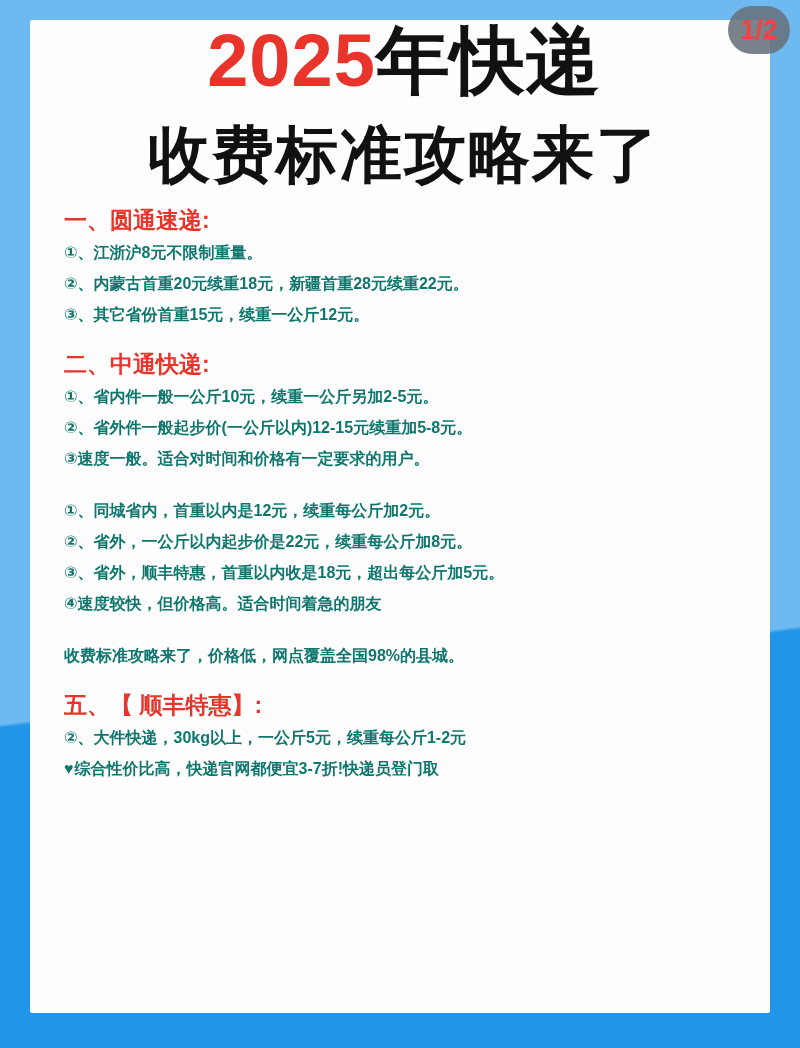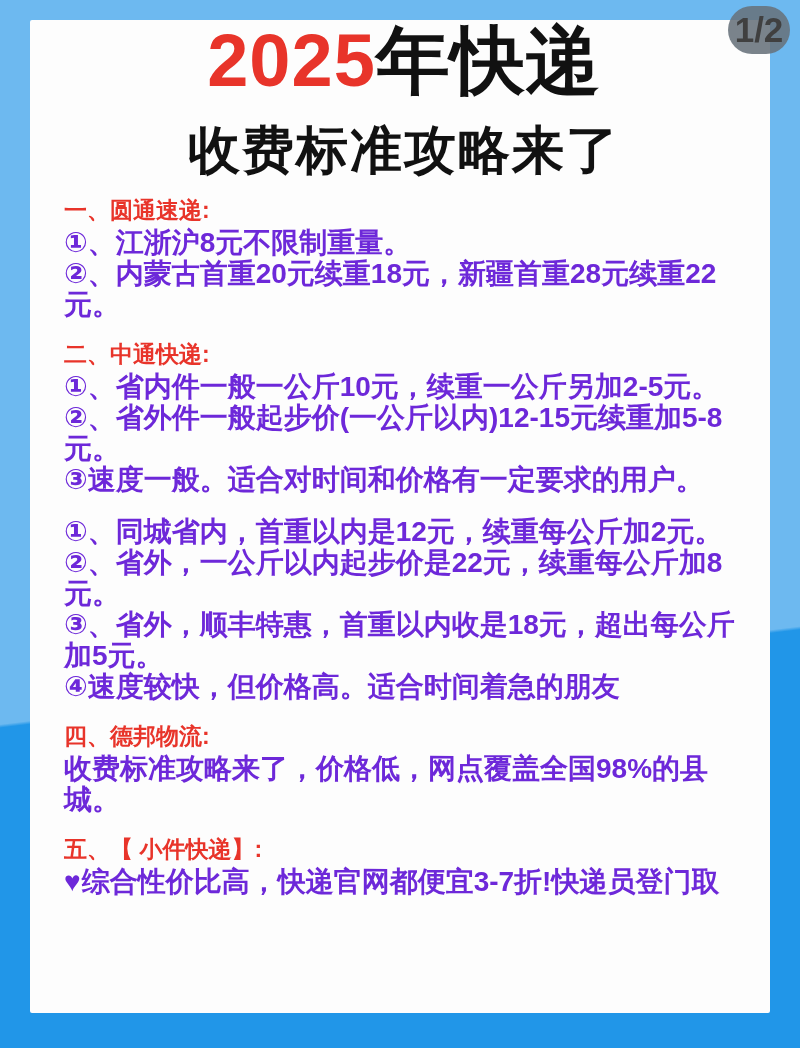"1/2" .pager-badge { color: #404040 -> #ef4444; font-size: 35px -> 27px }
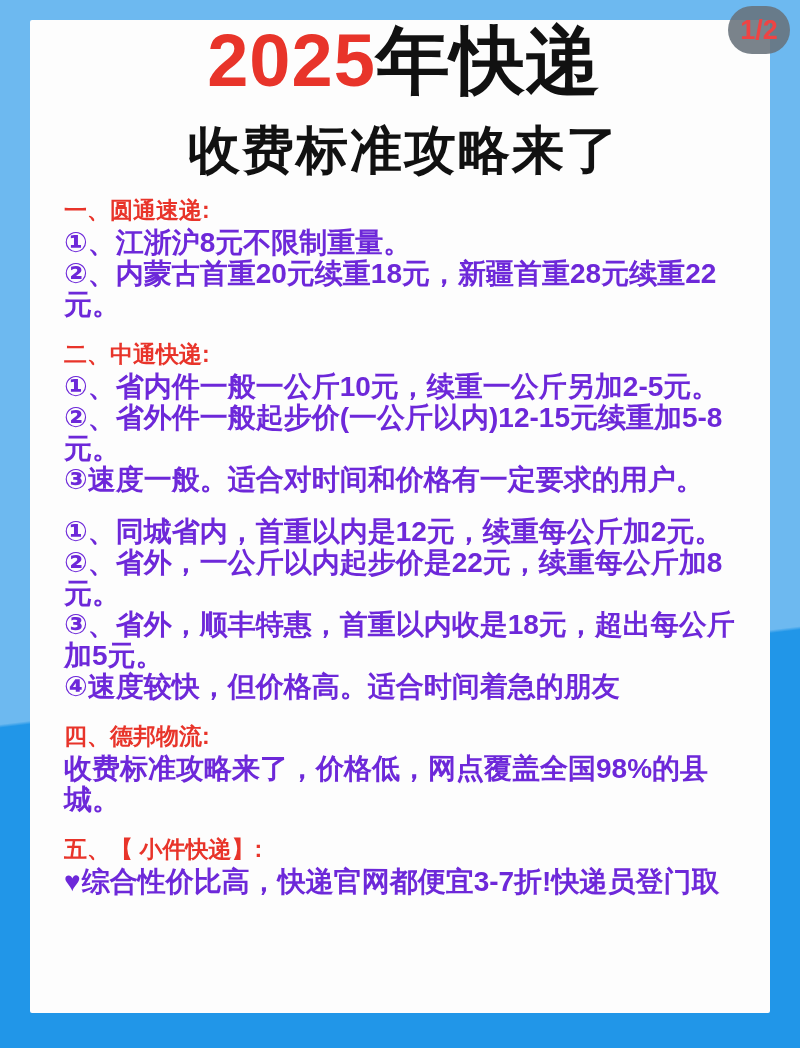"收费标准攻略来了" .title-line2 { font-size: 52px -> 62px }
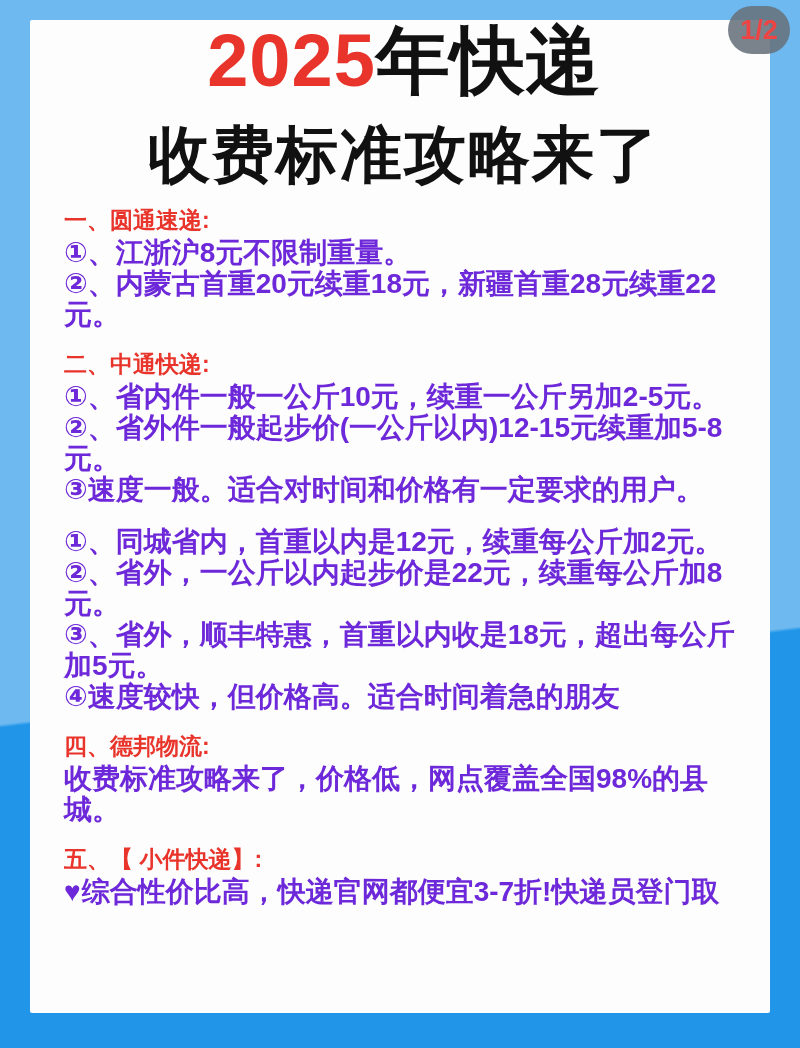"①、江浙沪8元不限制重量。" .section-item, .footnote { color: #6d28d9 -> #0f766e; font-size: 28px -> 16px }
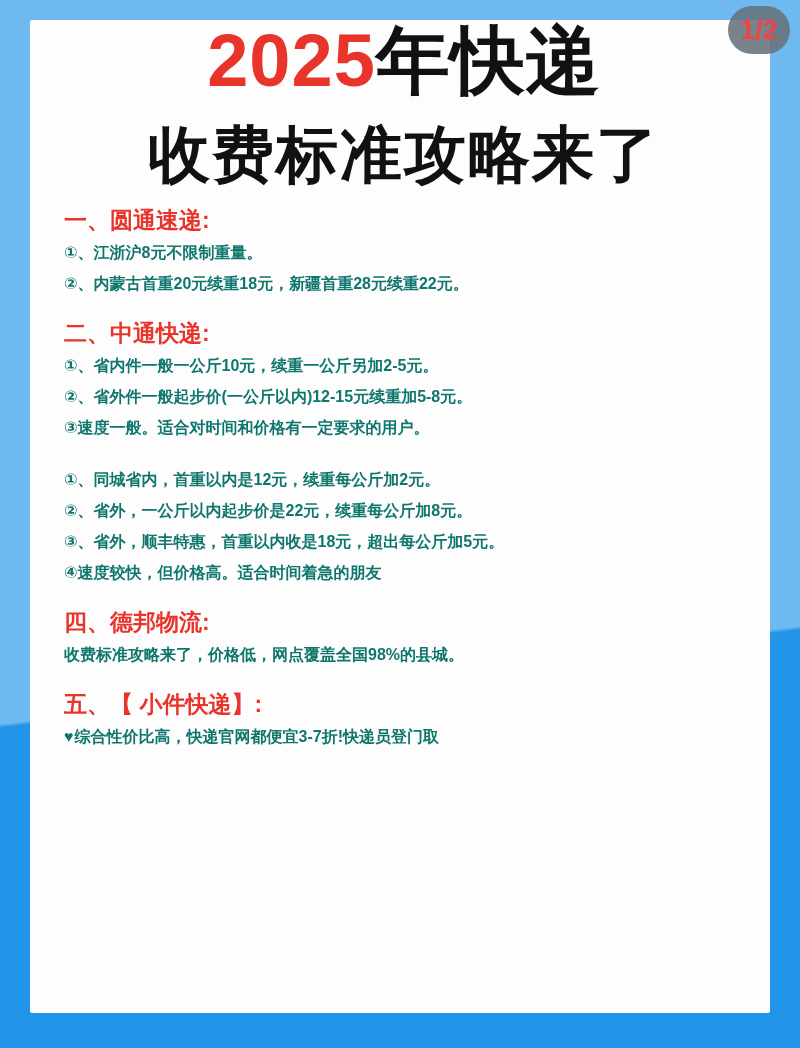"③、其它省份首重15元，续重一公斤12元。" div.section-item { html: none -> <div>③、其它省份首重15元，续重一公斤12元。</div> }
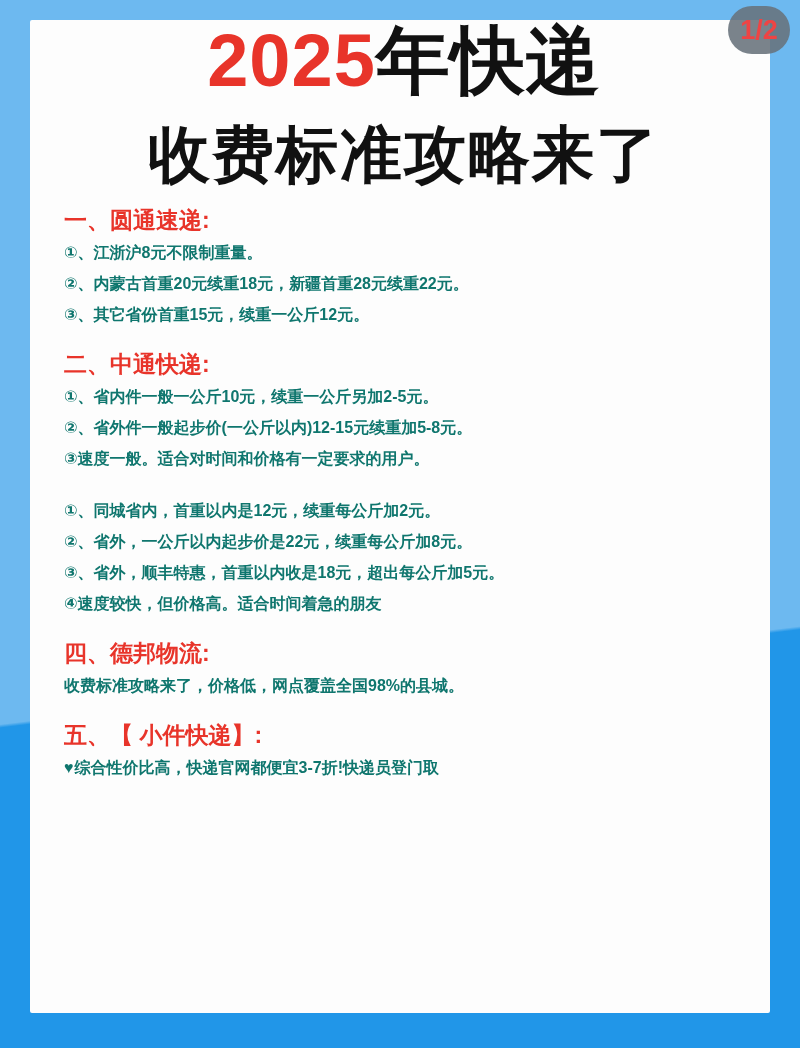"四、德邦物流:" div.section-header { html: <div>四、德邦物流:</div> -> none }
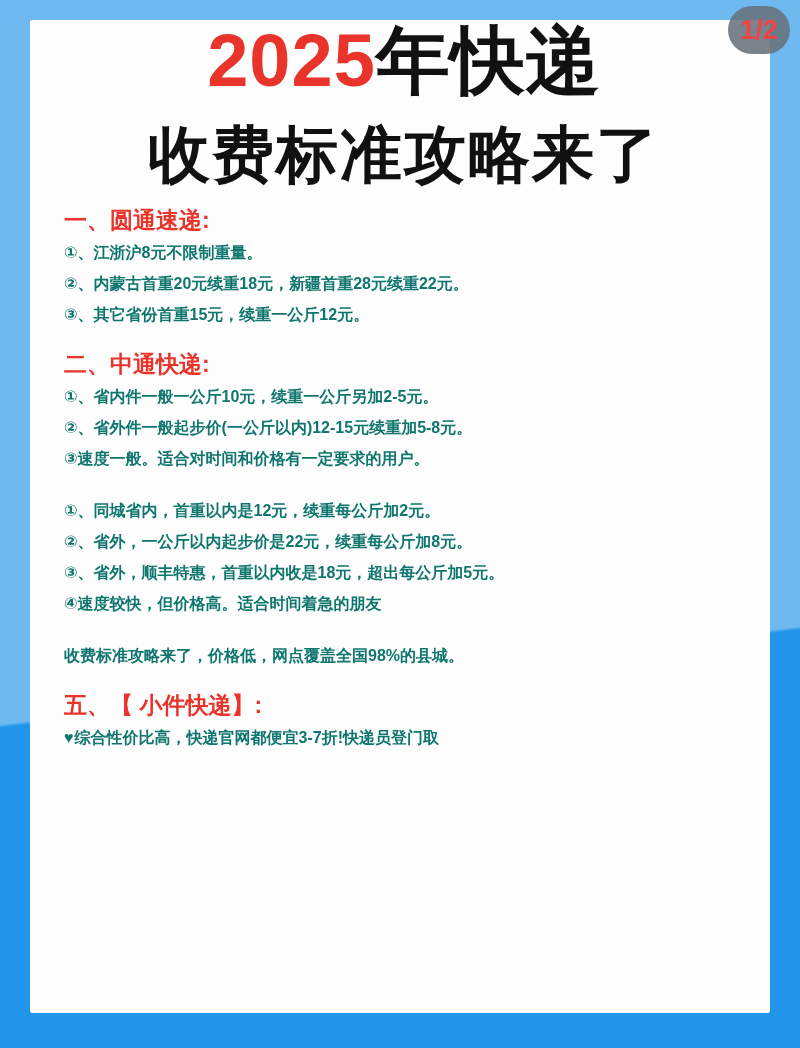"五、【 小件快递】:" div.section-header { text: 小件快递 -> 顺丰特惠 }
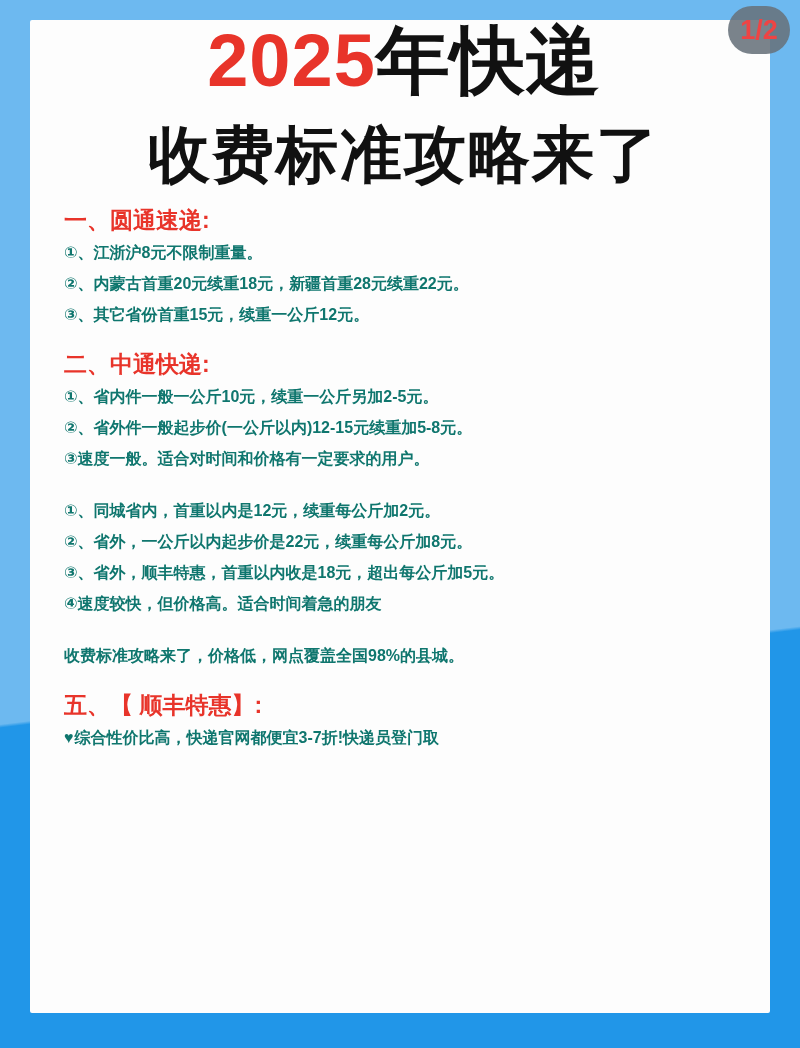"②、大件快递，30kg以上，一公斤5元，续重每公斤1-2元" div.section-item { html: none -> <div>②、大件快递，30kg以上，一公斤5元，续重每公斤1-2元</div> }
